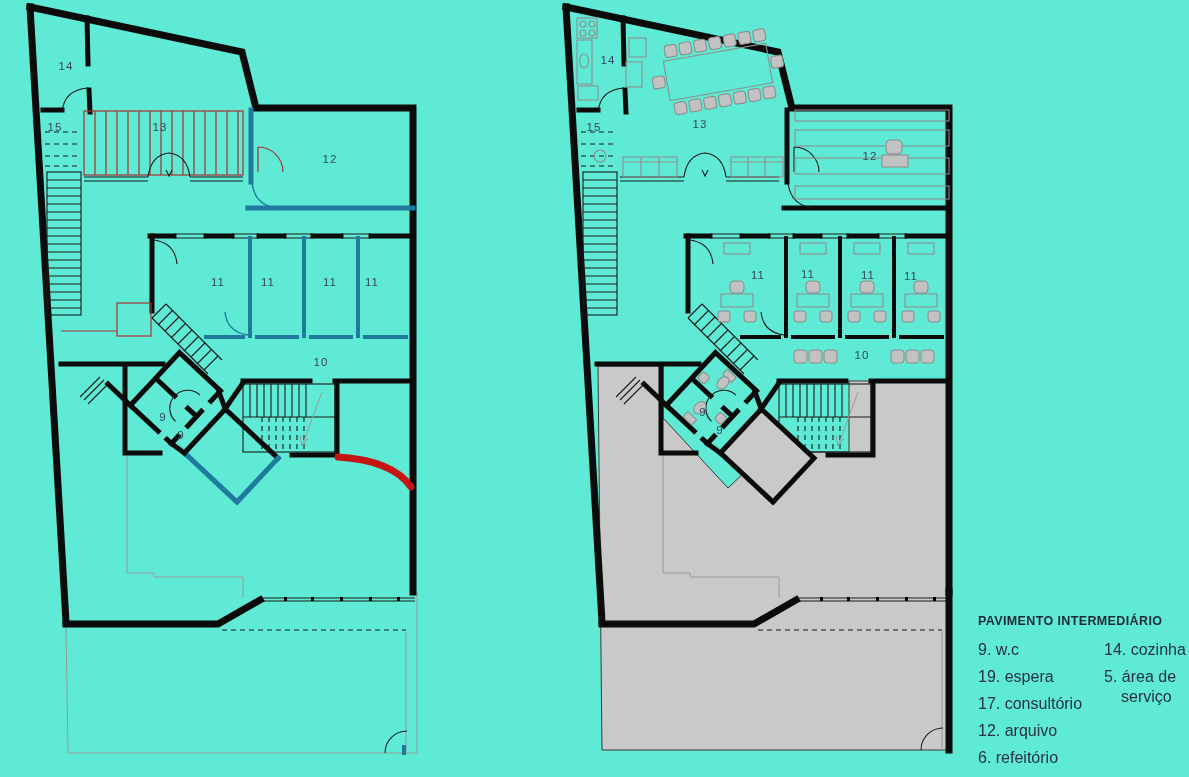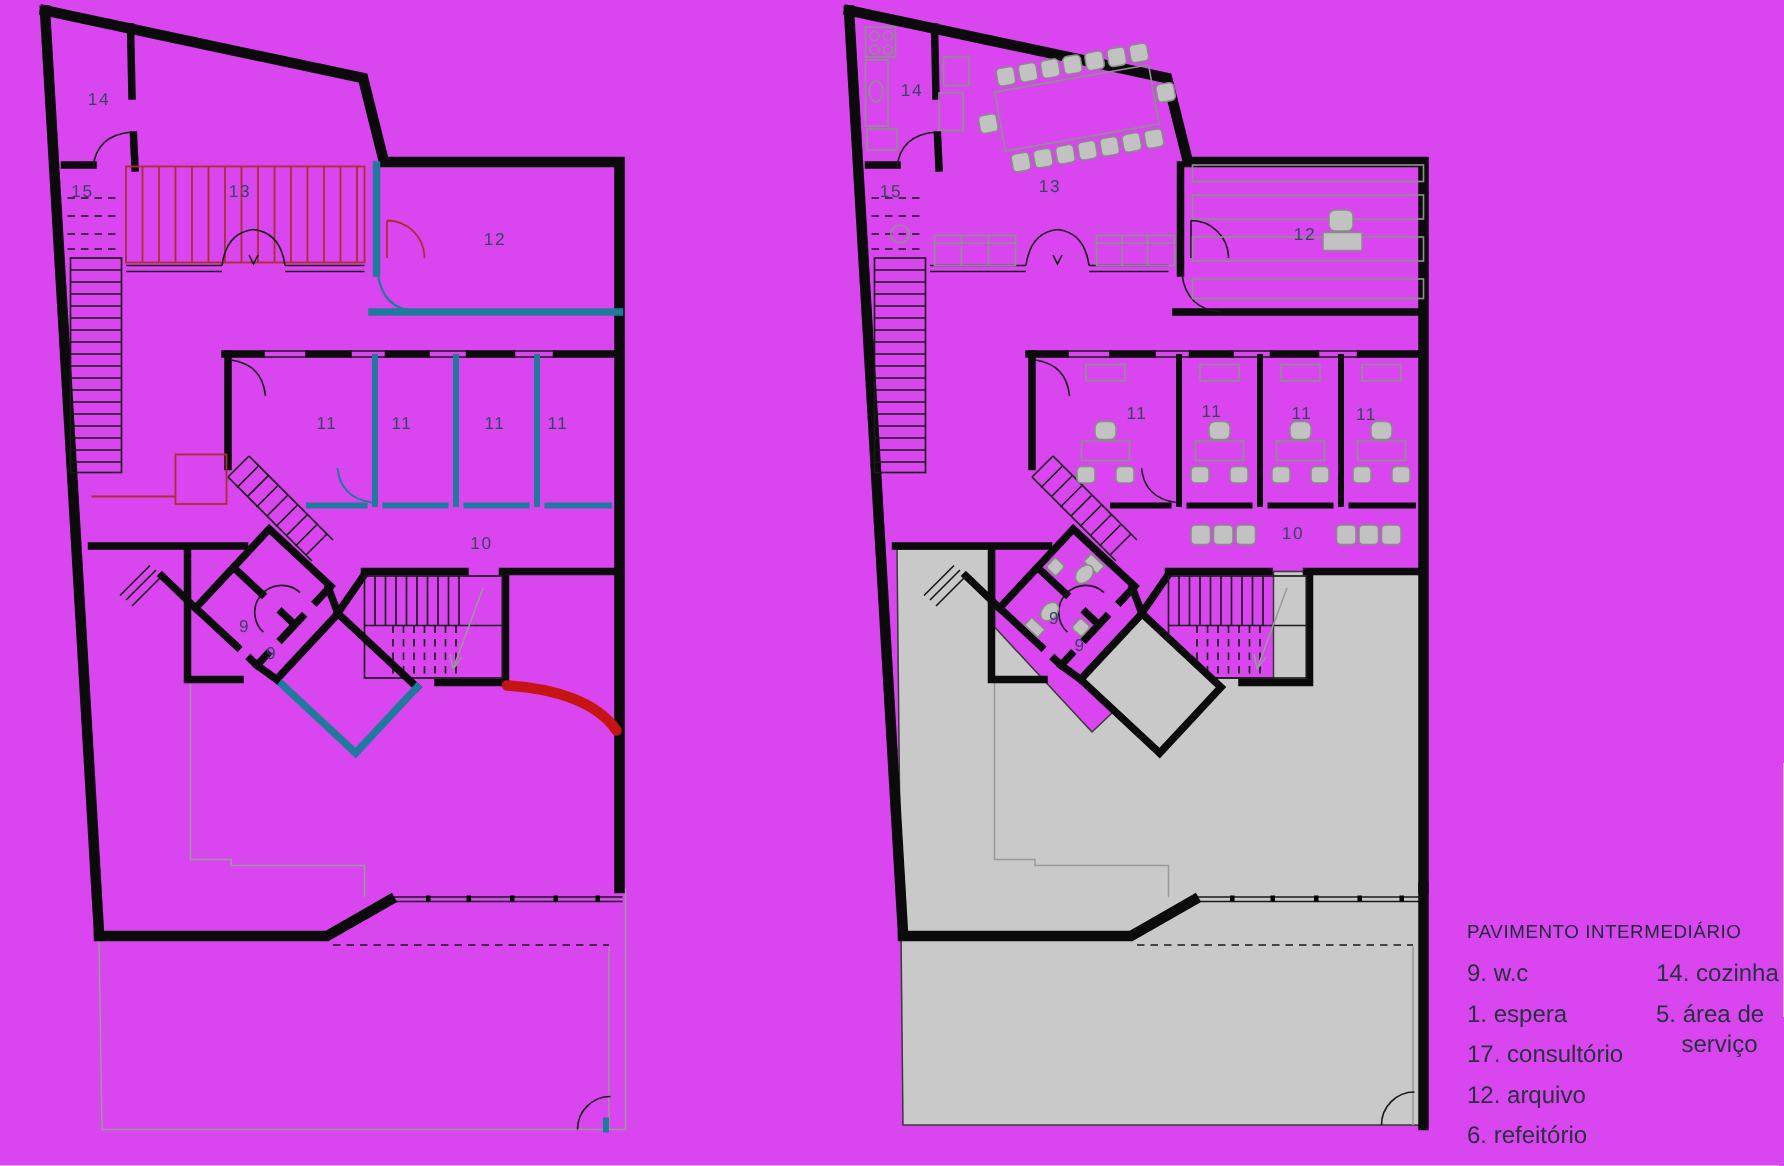"14" #stage { background: #d946ef -> #5eead4 }
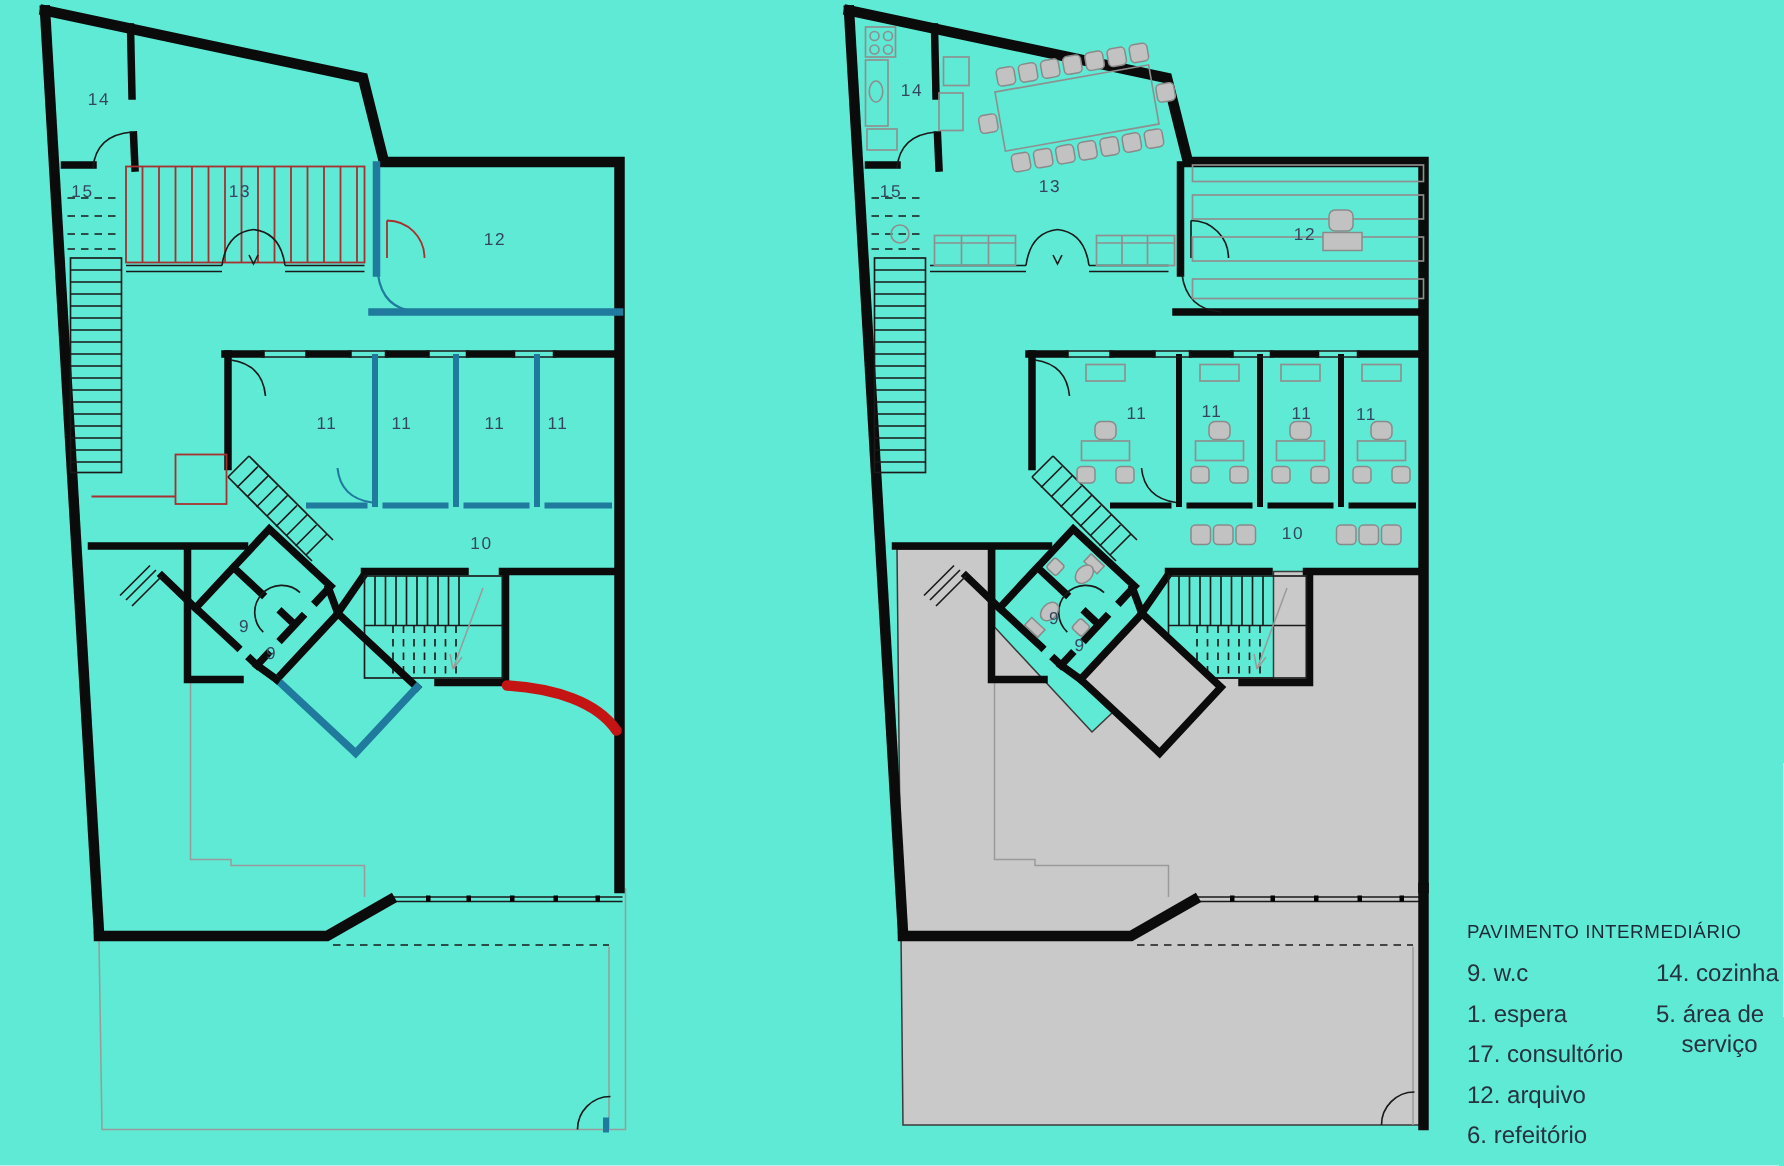"PAVIMENTO INTERMEDIÁRIO" #legend .title { font-weight: normal -> bold }
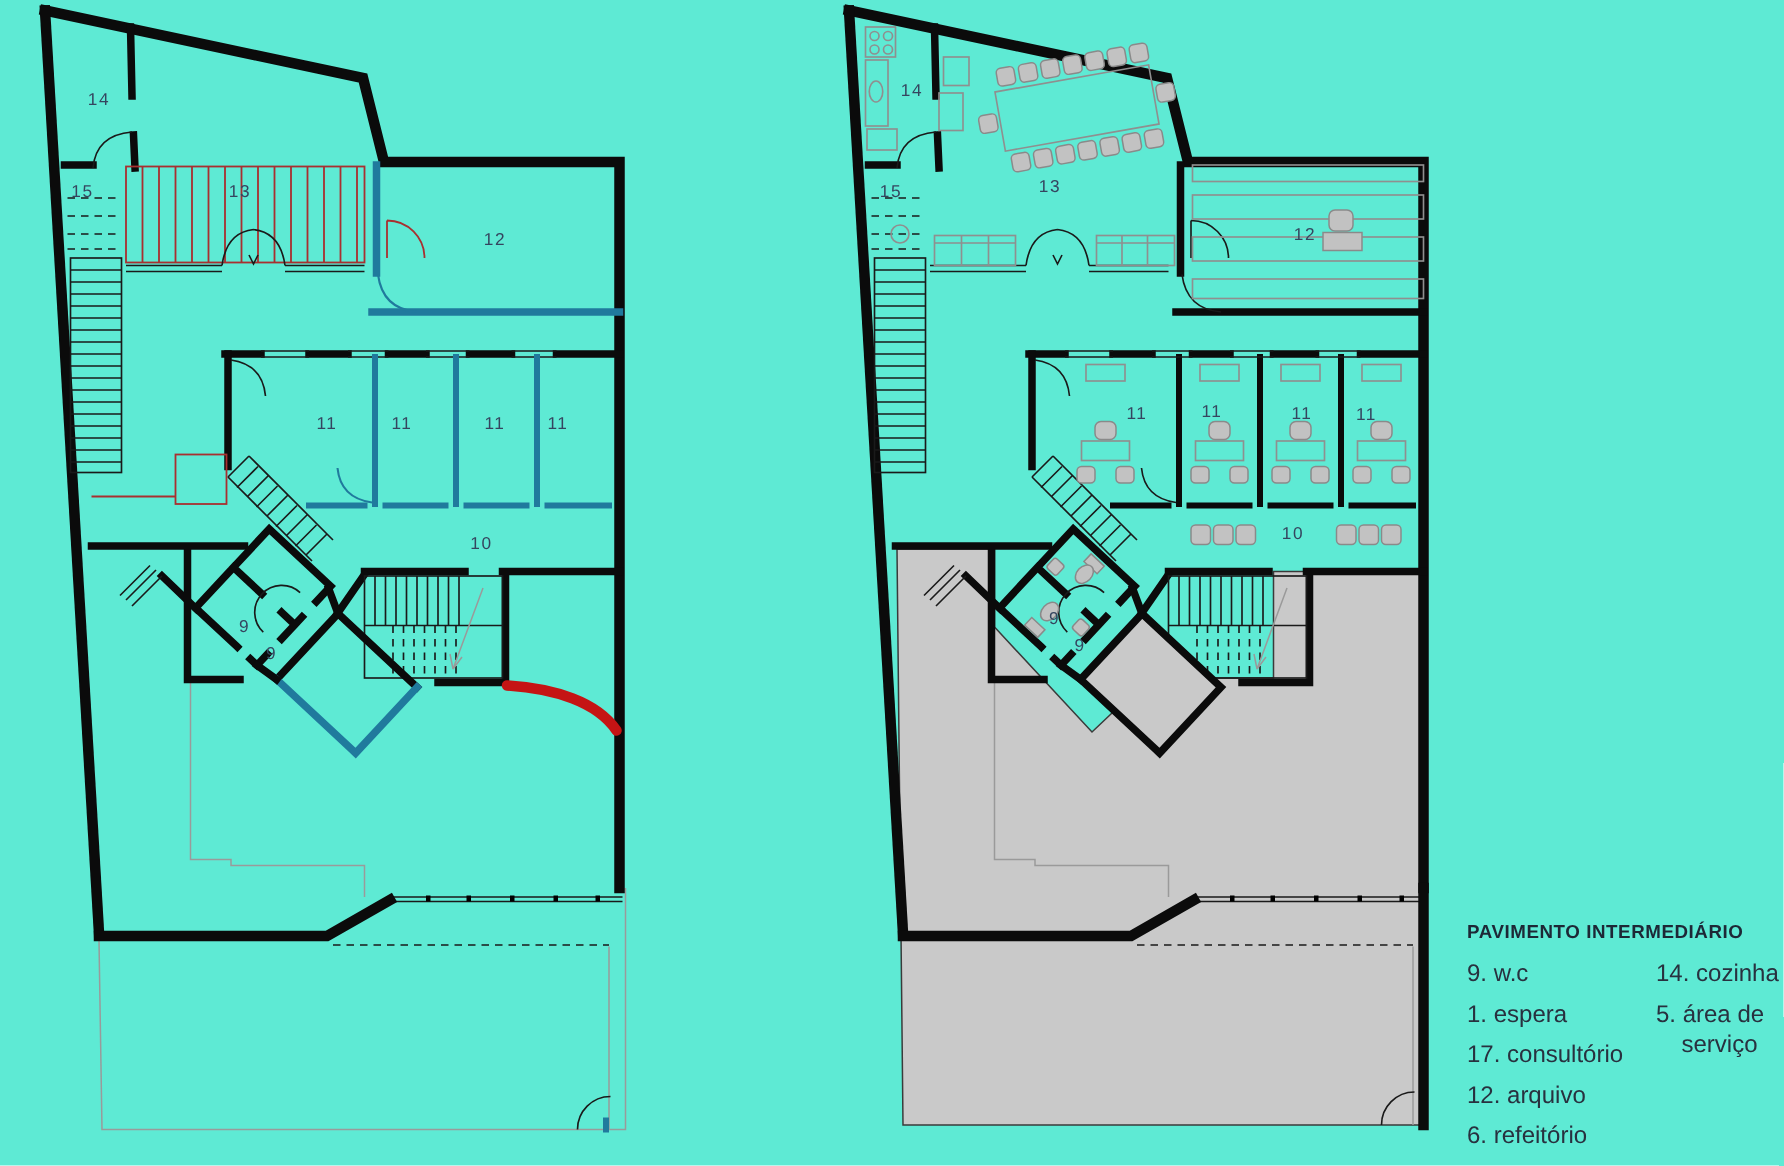"1. espera" div.item { text: 1 -> 19 }
